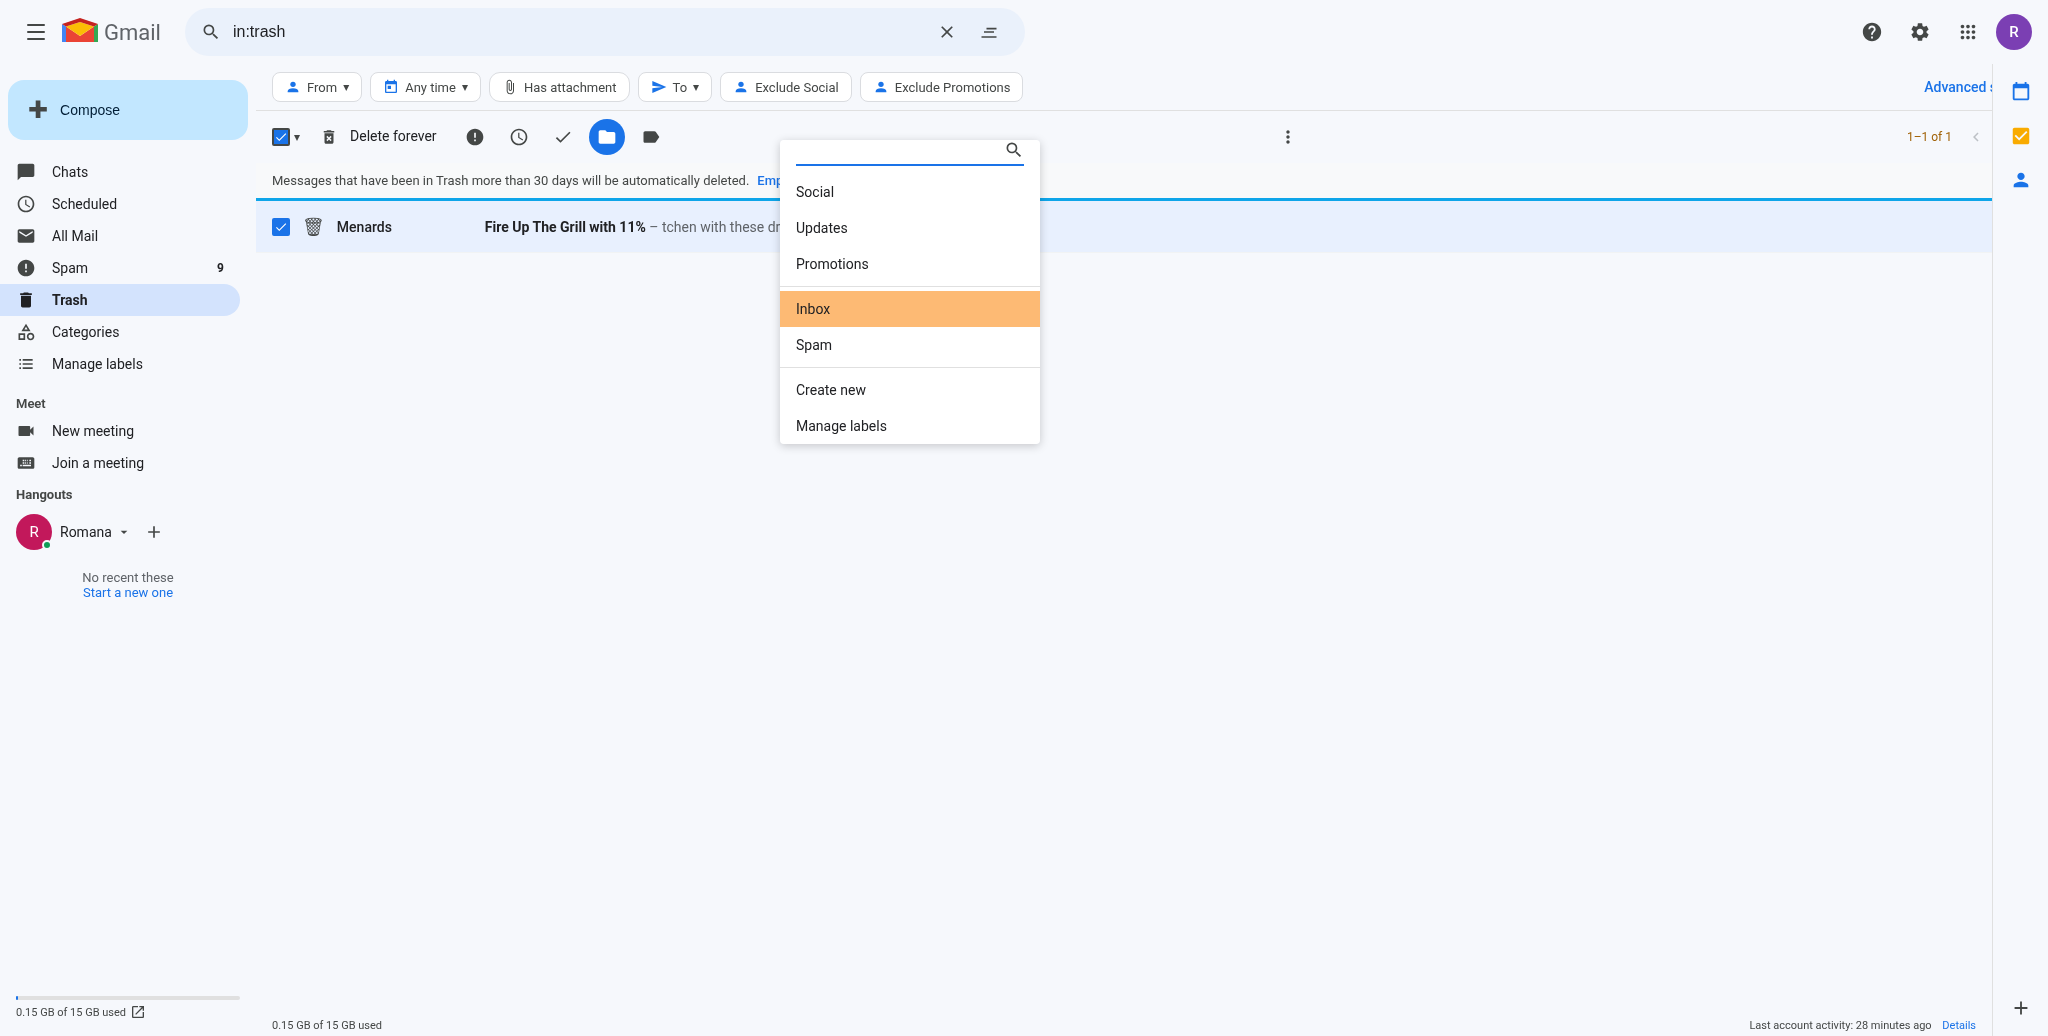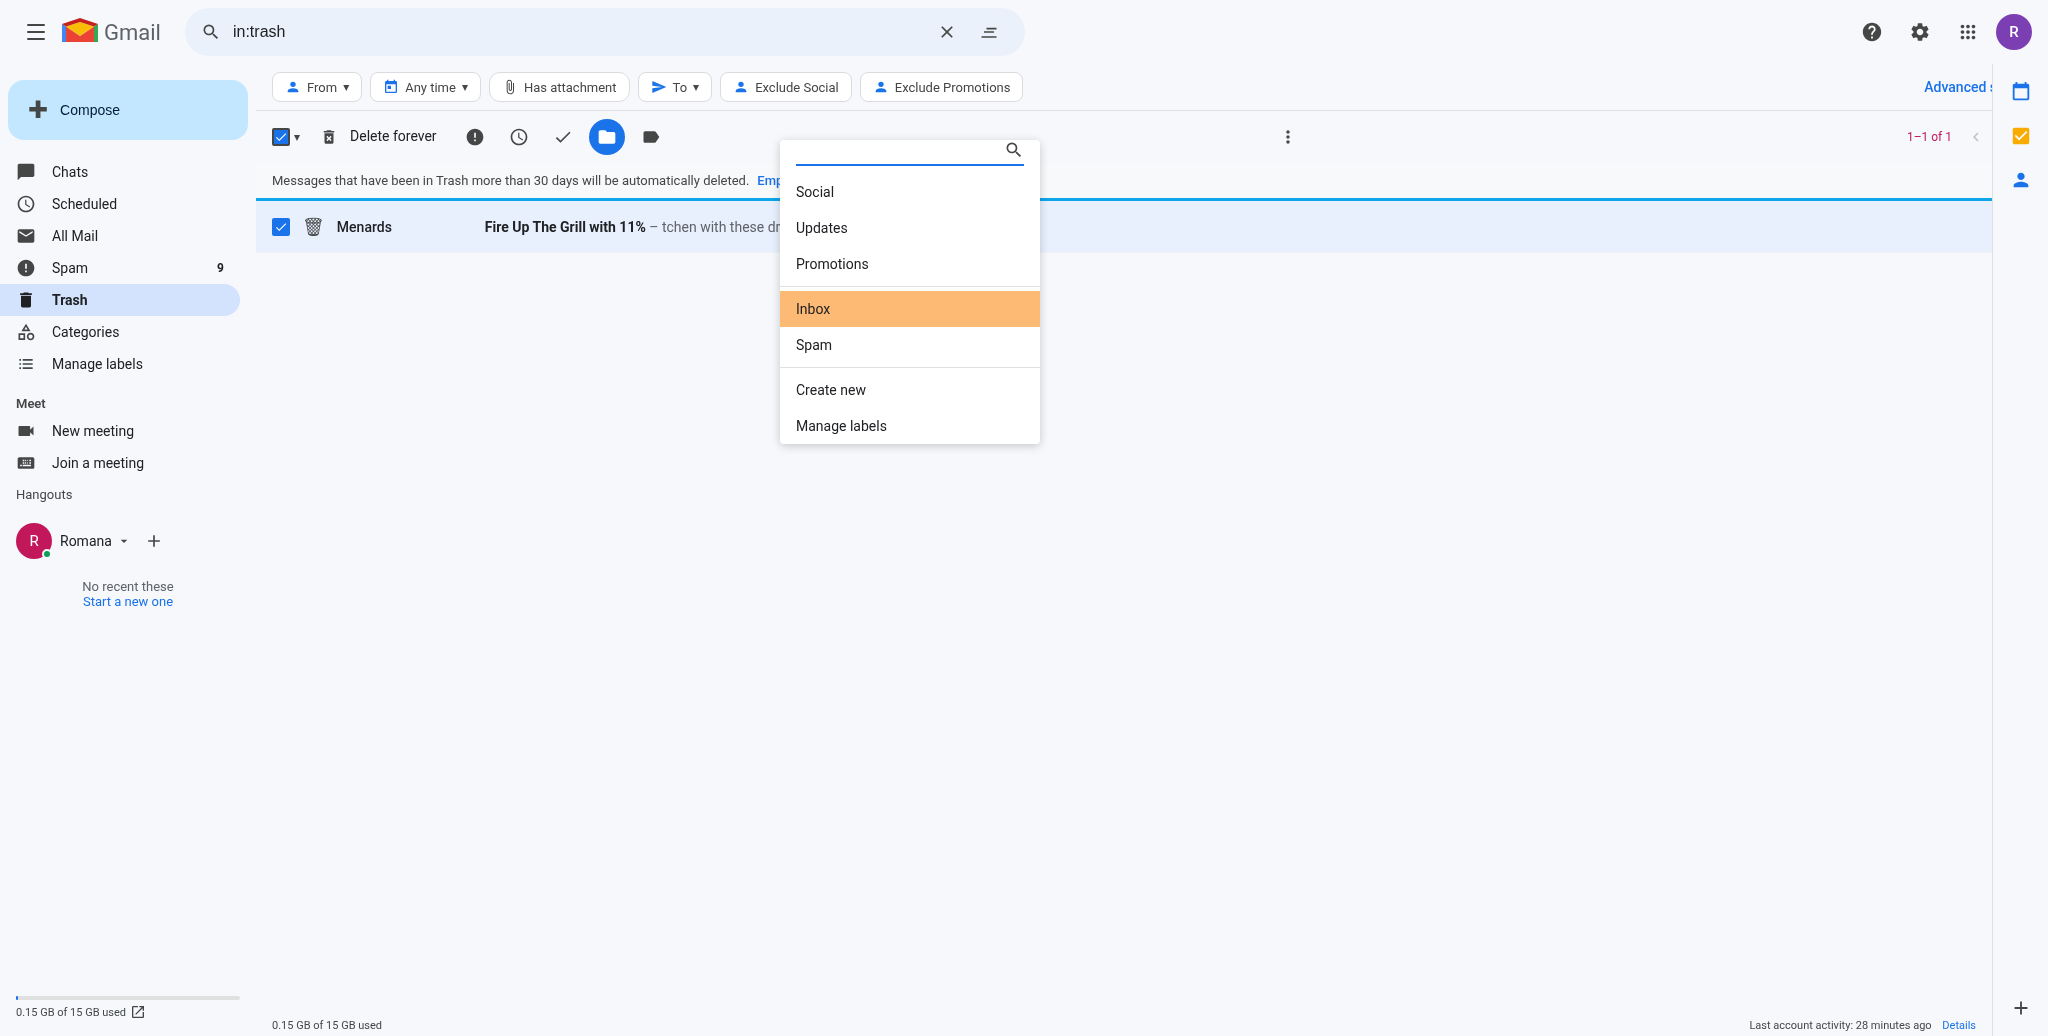"1–1 of 1" .pagination { color: #be185d -> #a16207 }
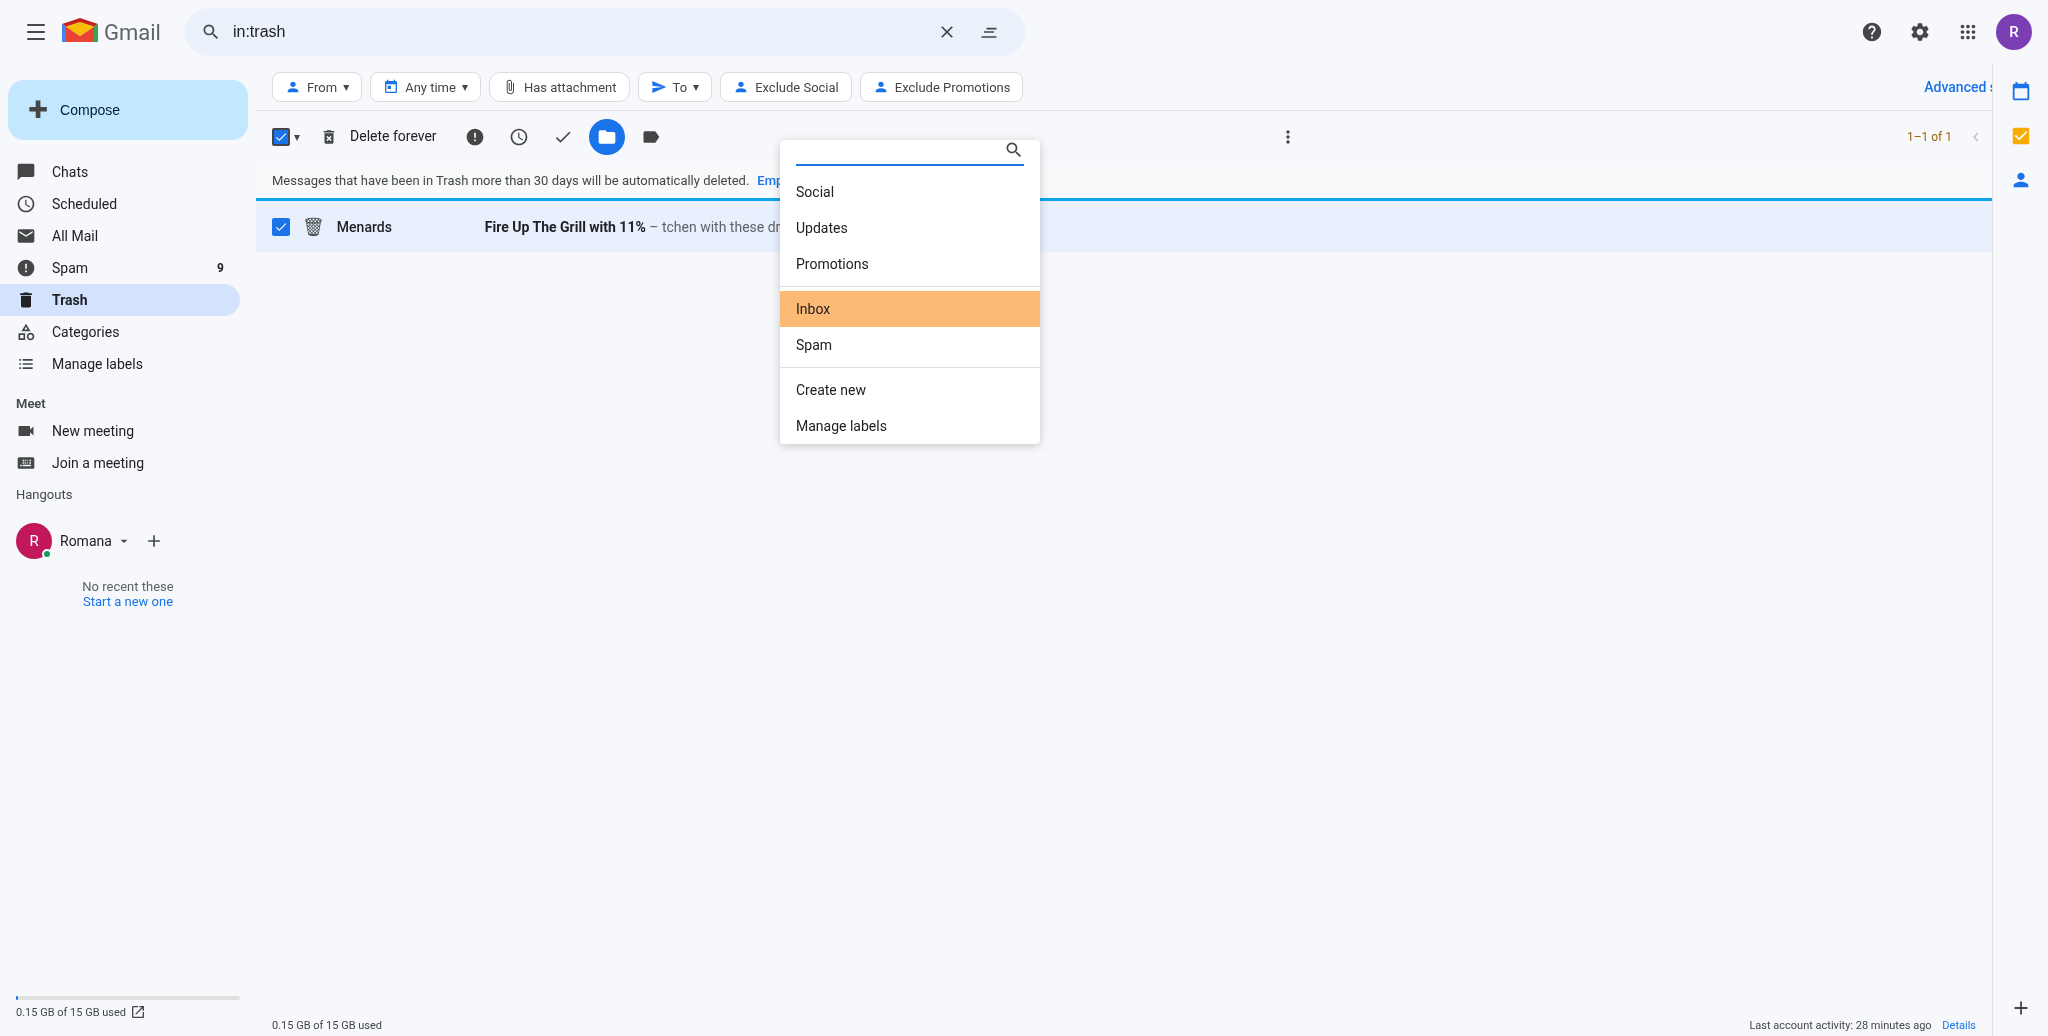"Hangouts" .hangouts-title { font-weight: 400 -> 700; margin-bottom: 17px -> 8px }
